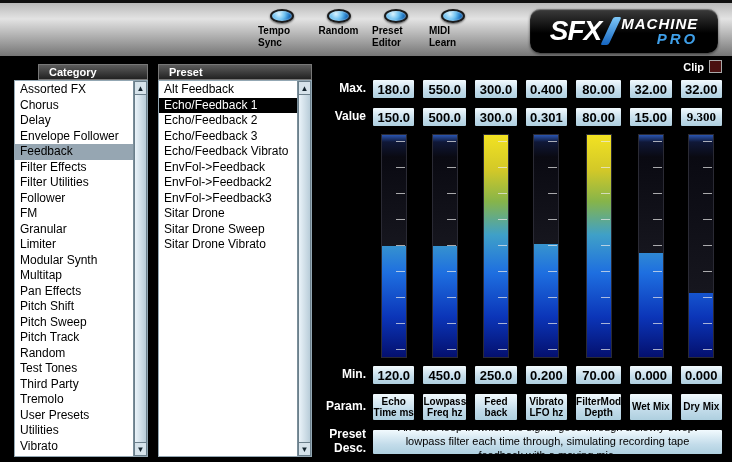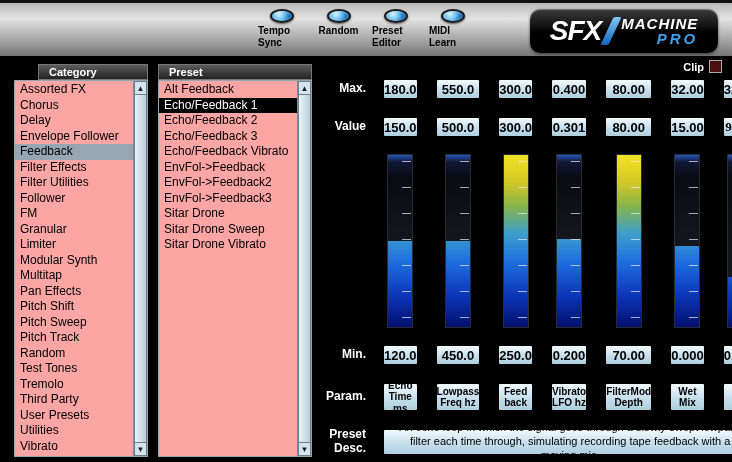"Assorted FX" .listbox { background: #fca5a5 -> #ffffff }
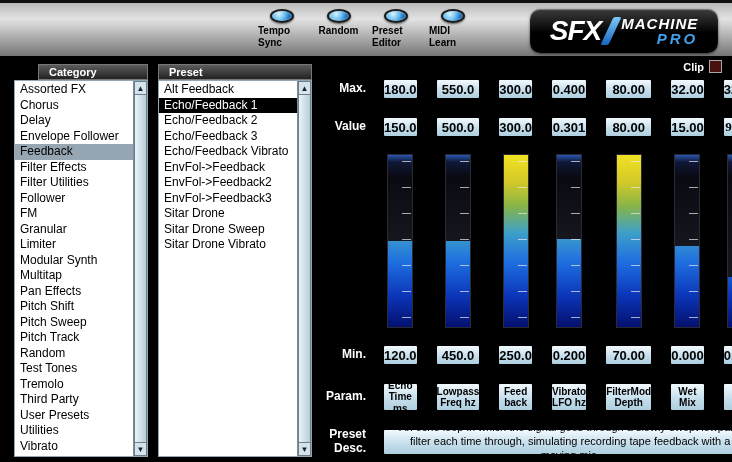"Max." .controls { gap: 16px -> none }
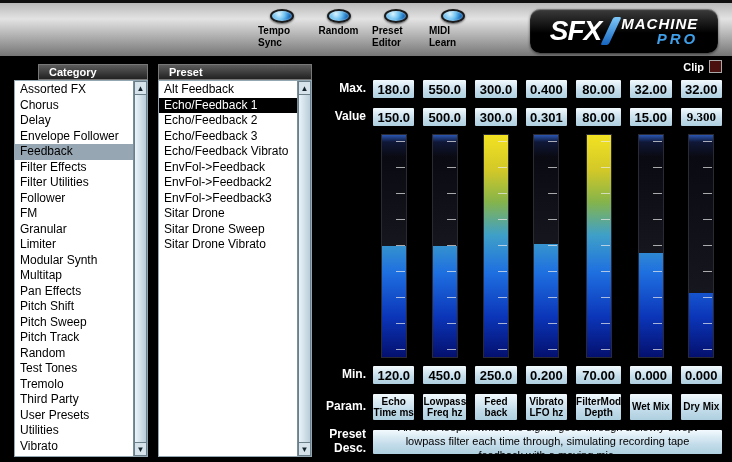"Tremolo" div.list-item { order: before "Third Party" -> after "Third Party" }
